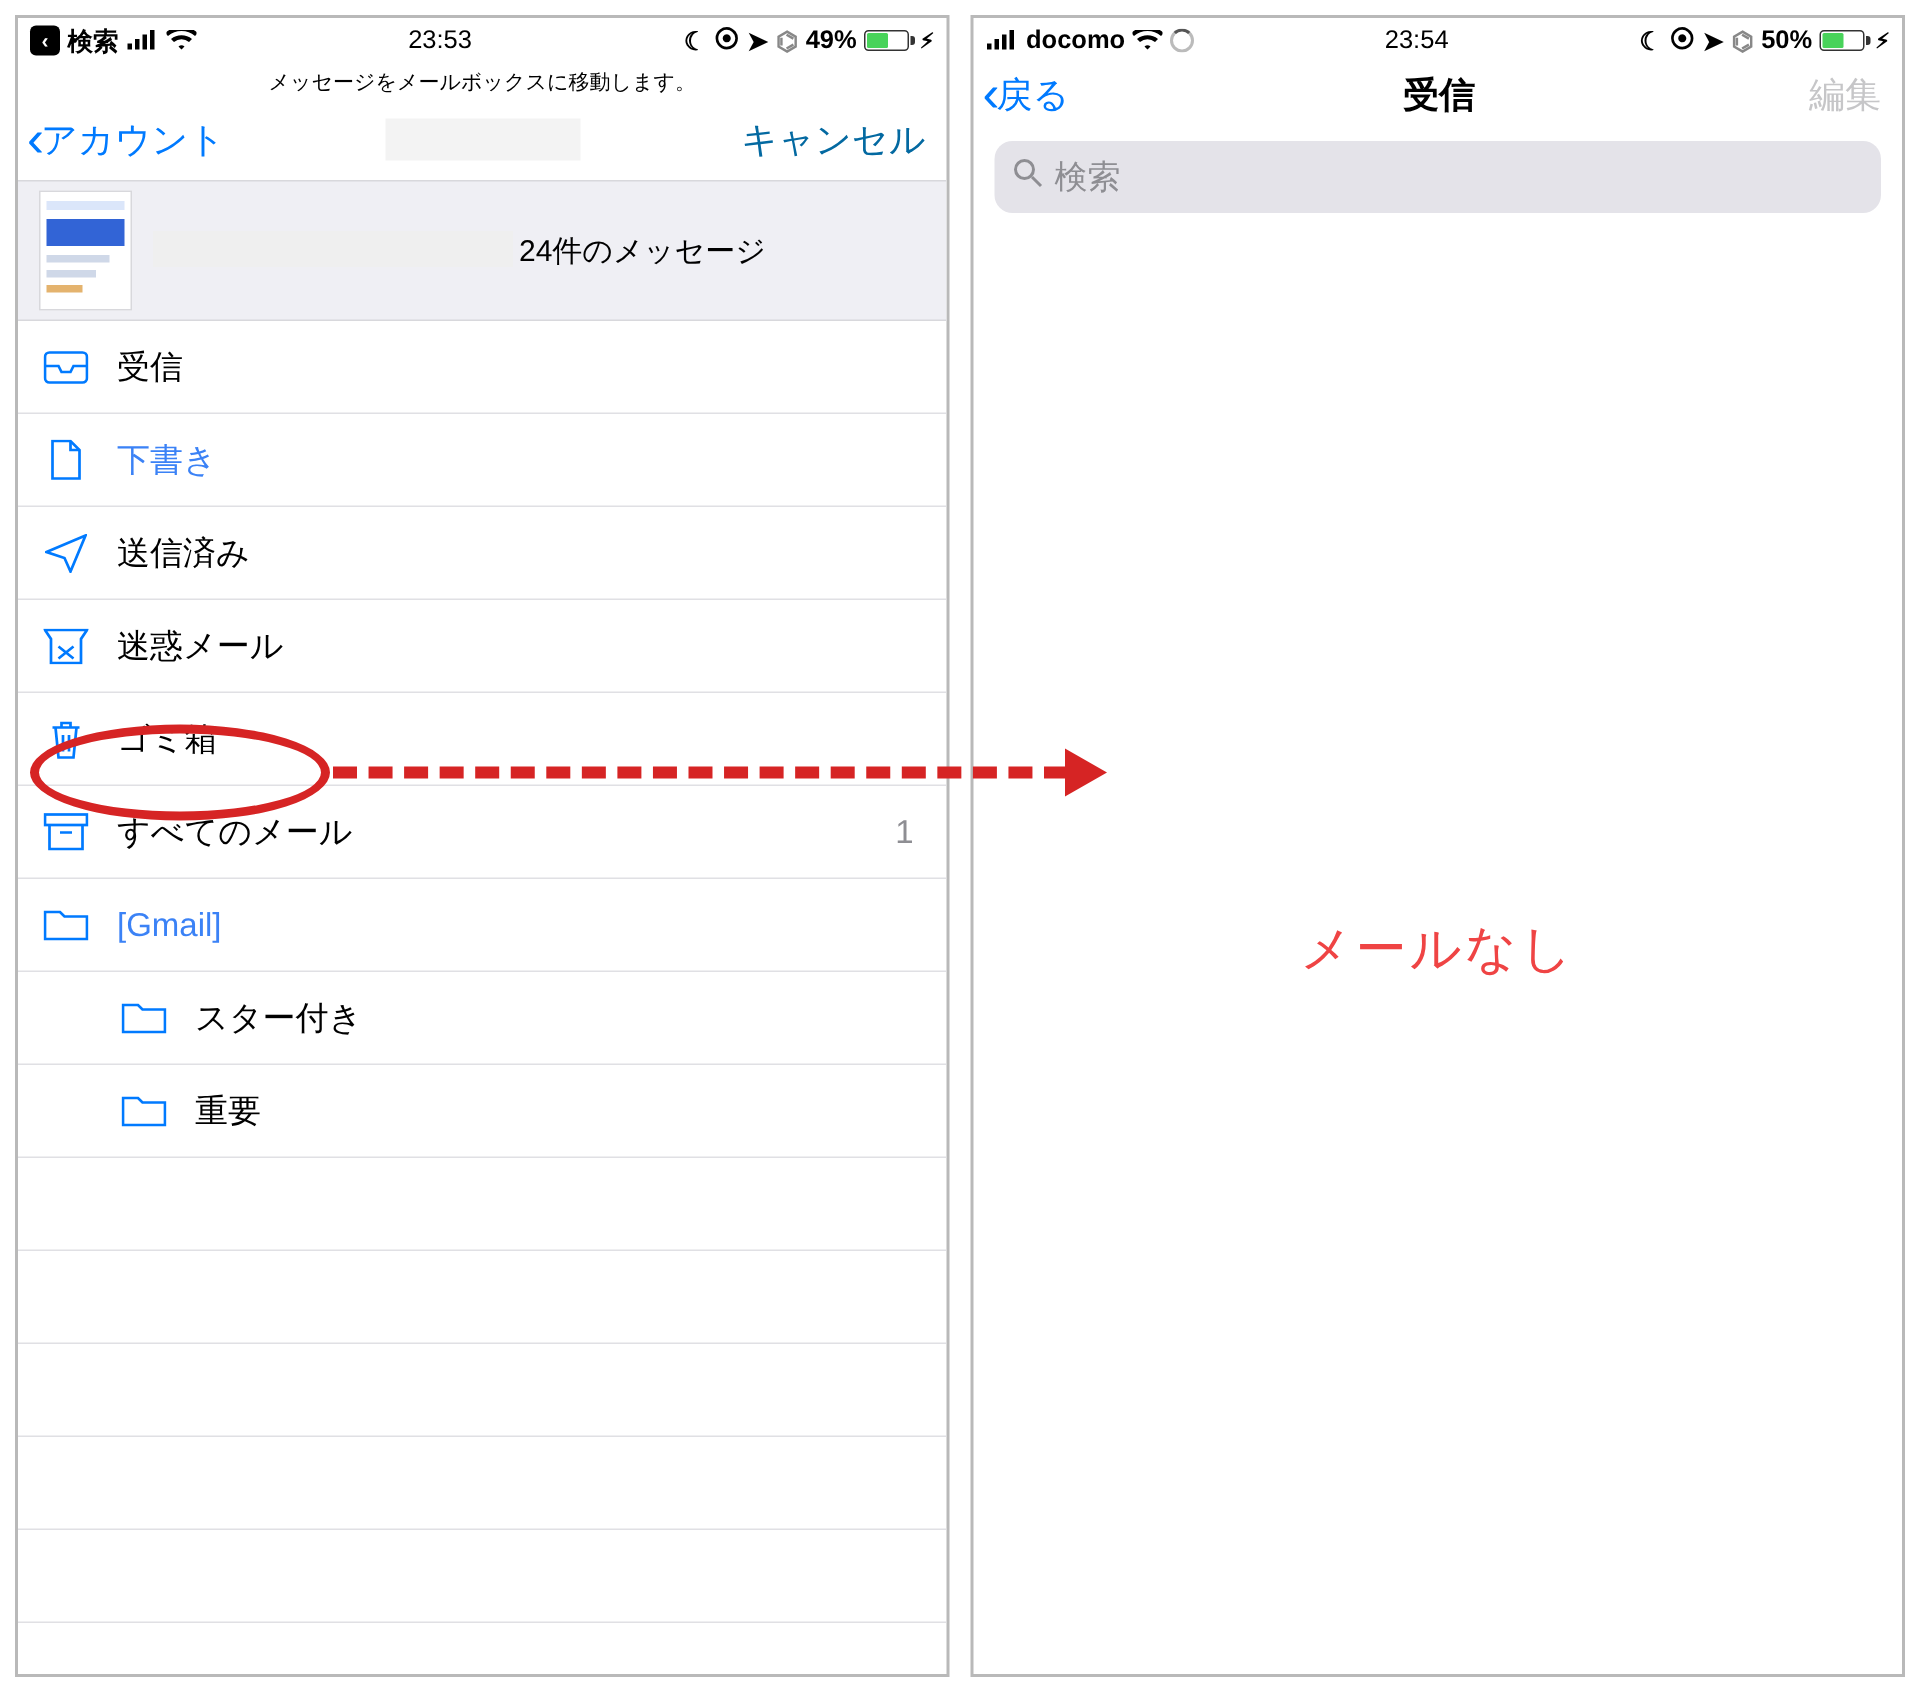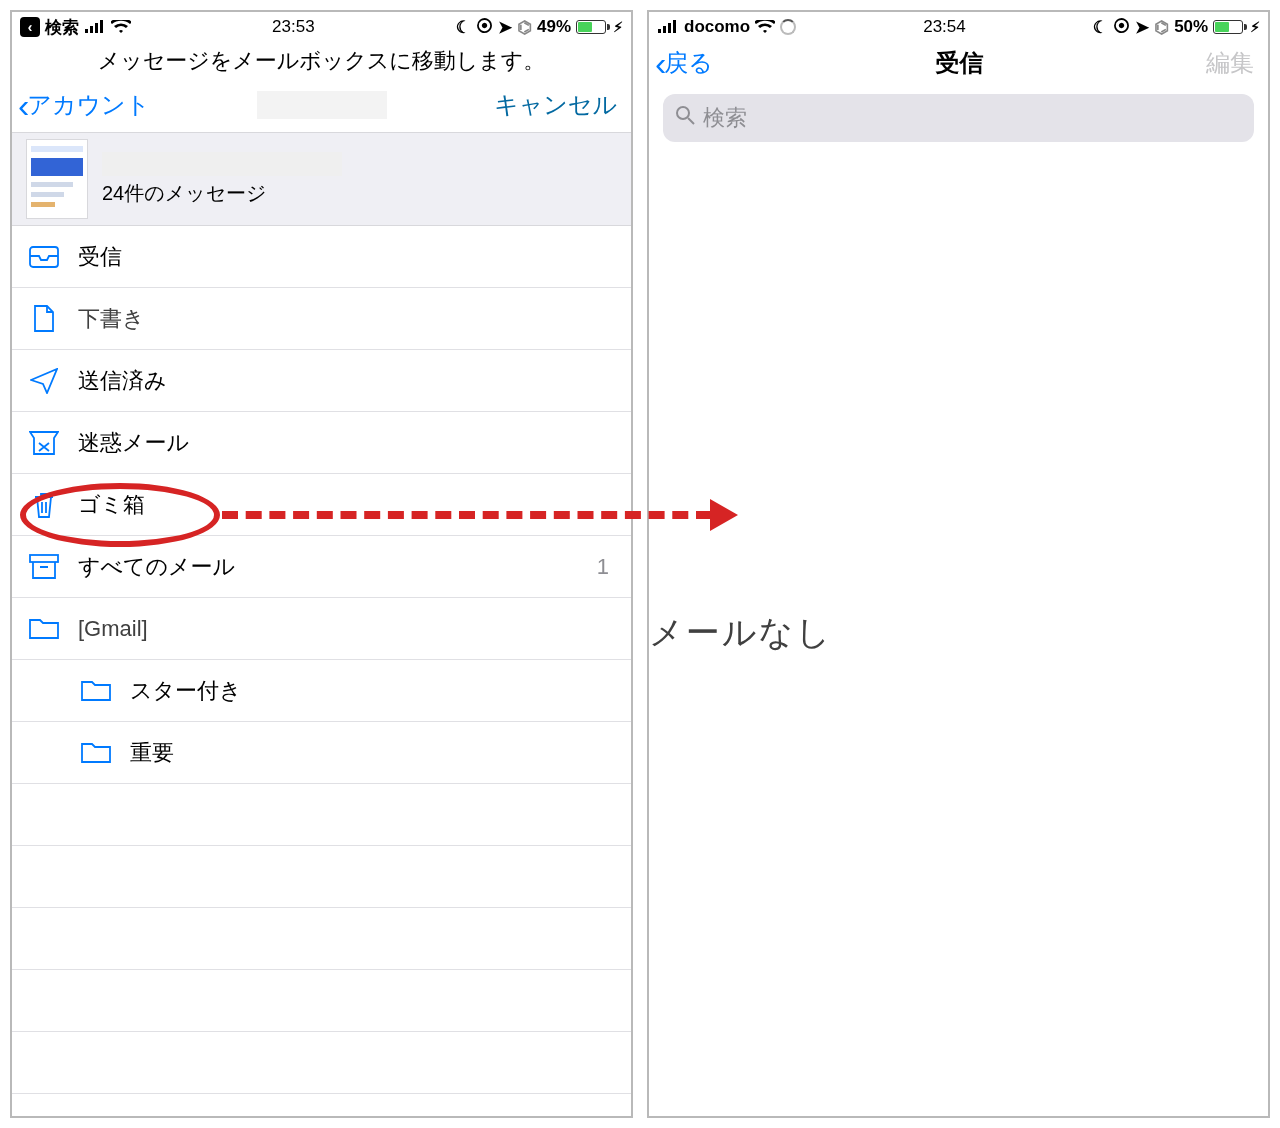"メッセージをメールボックスに移動します。" .subtitle { font-size: 22px -> 14px }
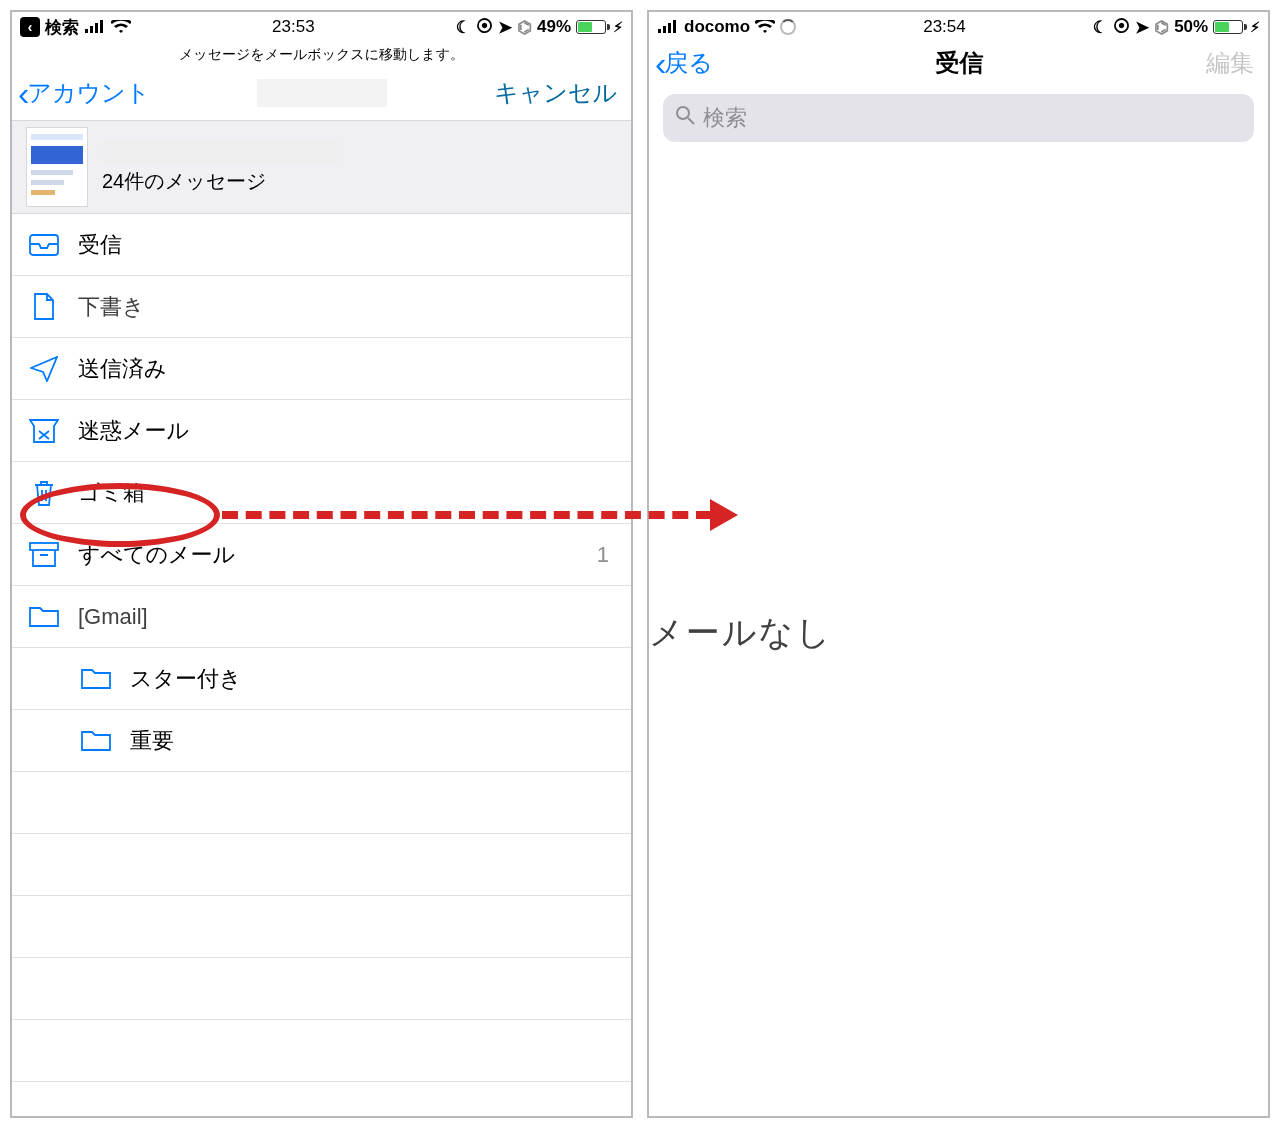"24件のメッセージ" .mh-text { flex-direction: column -> row }
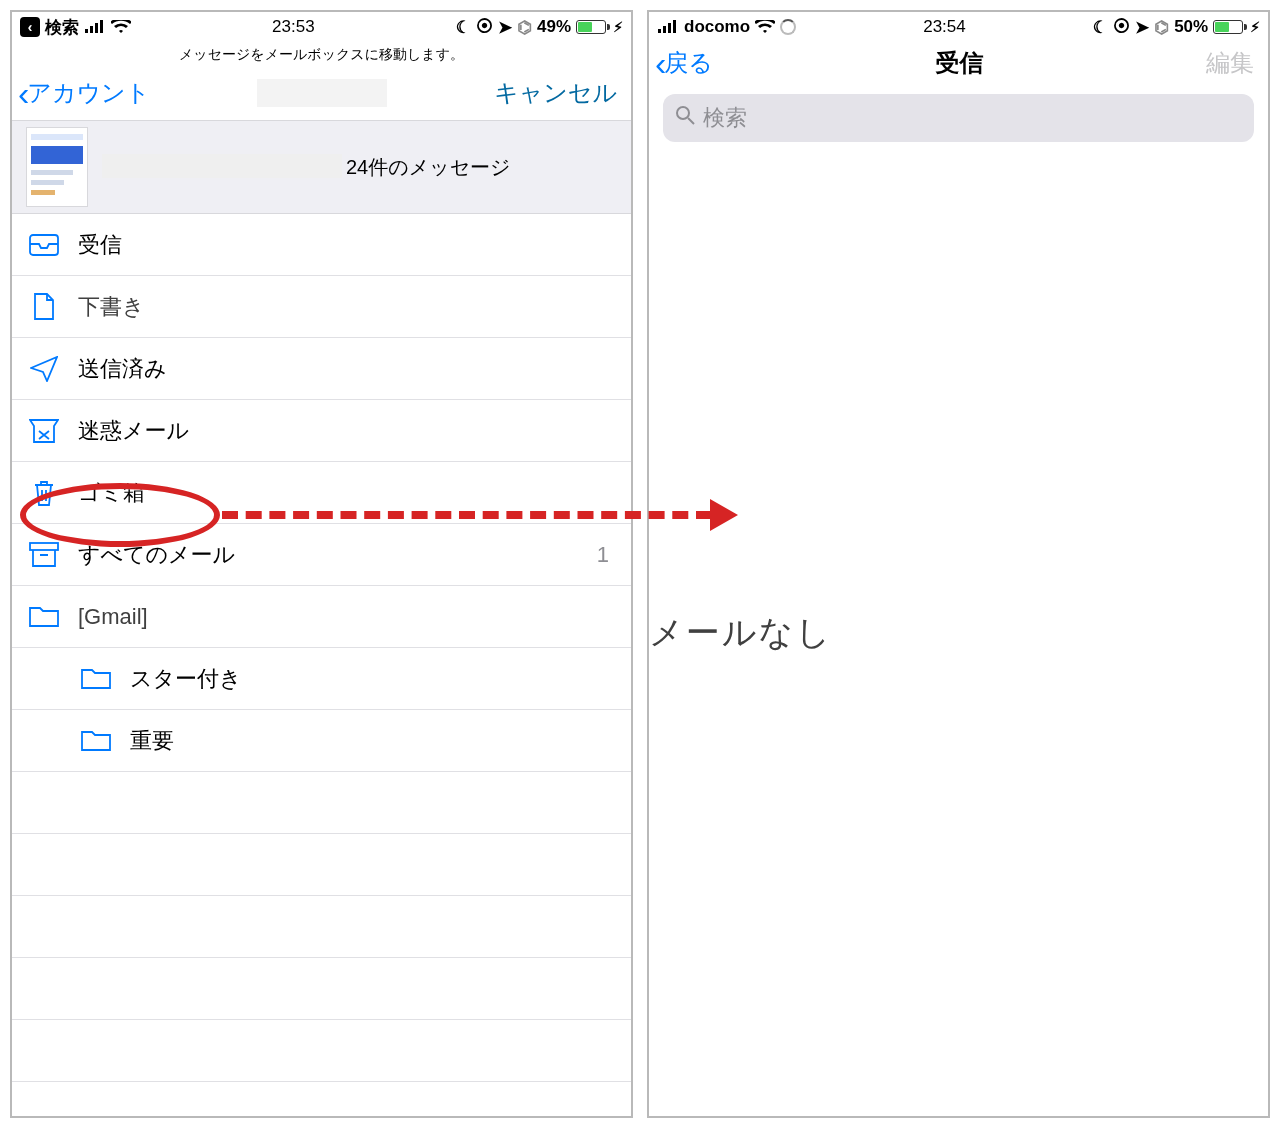"下書き" .row .label.dim { color: #404040 -> #3b82f6 }
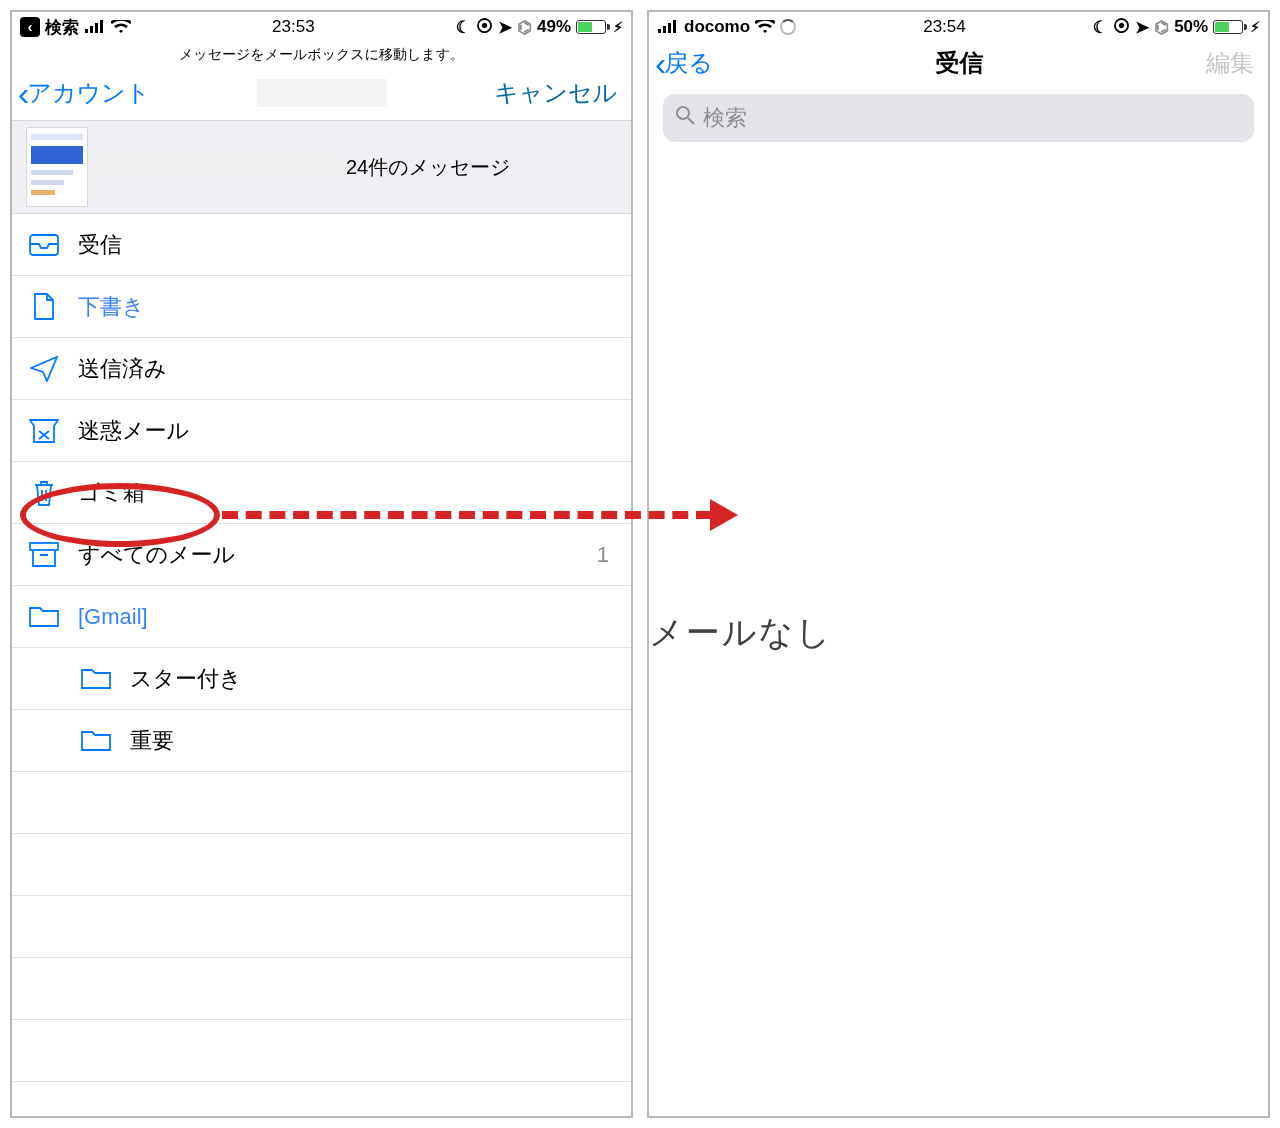"メールなし" .empty { color: #404040 -> #ef4444; justify-content: flex-start -> center }
